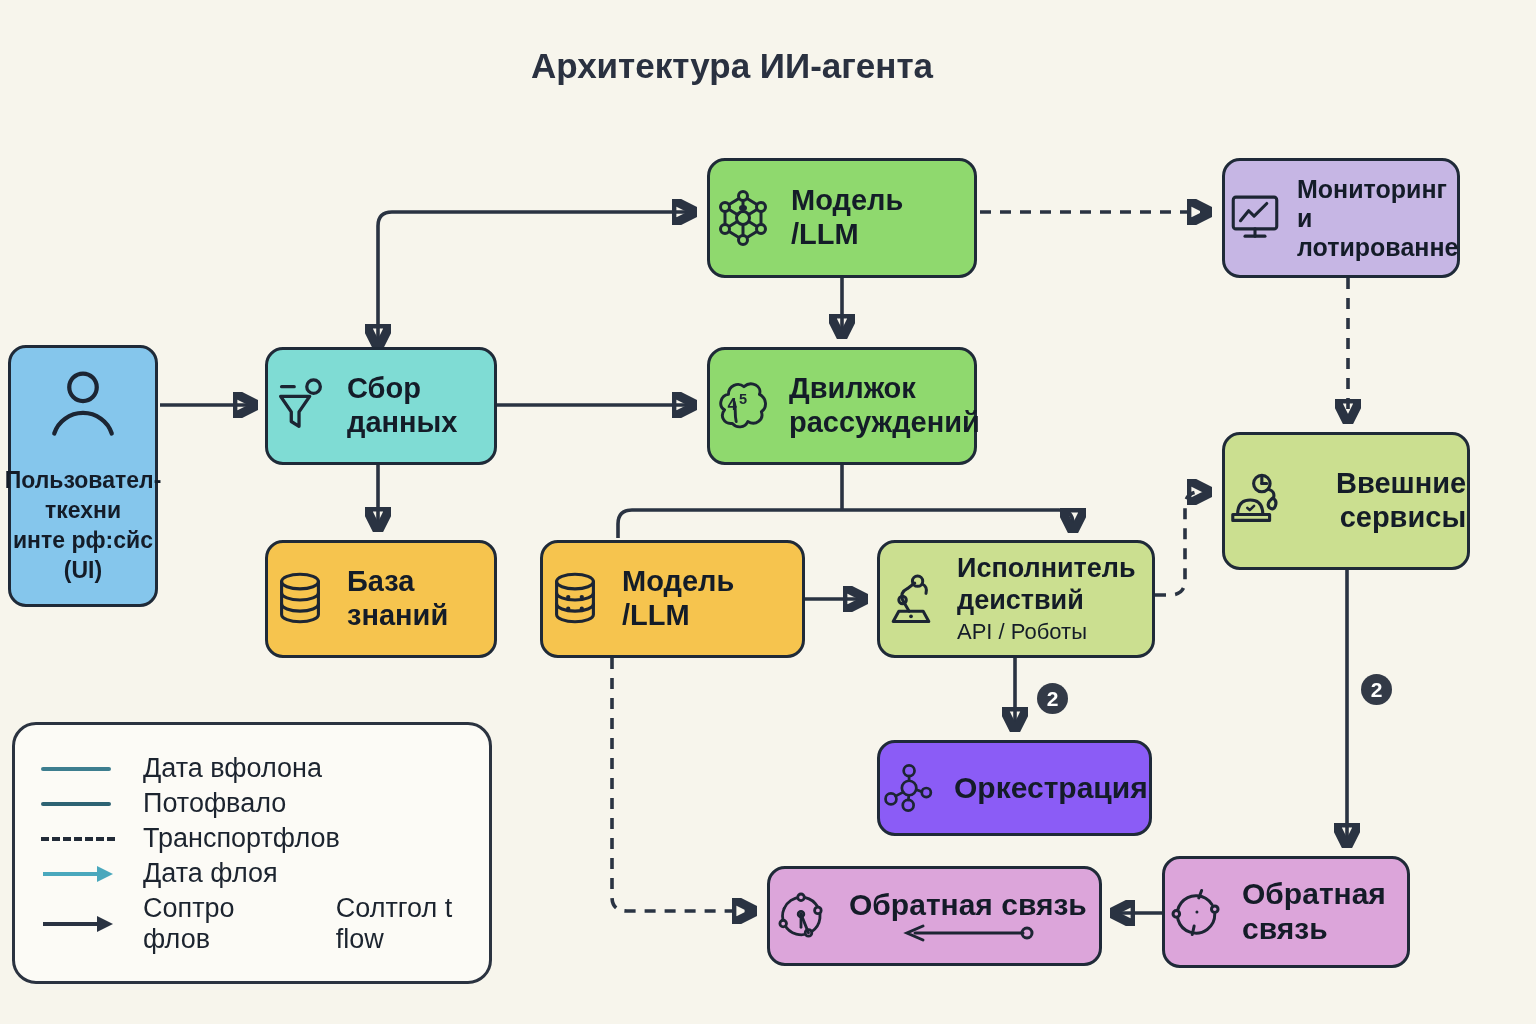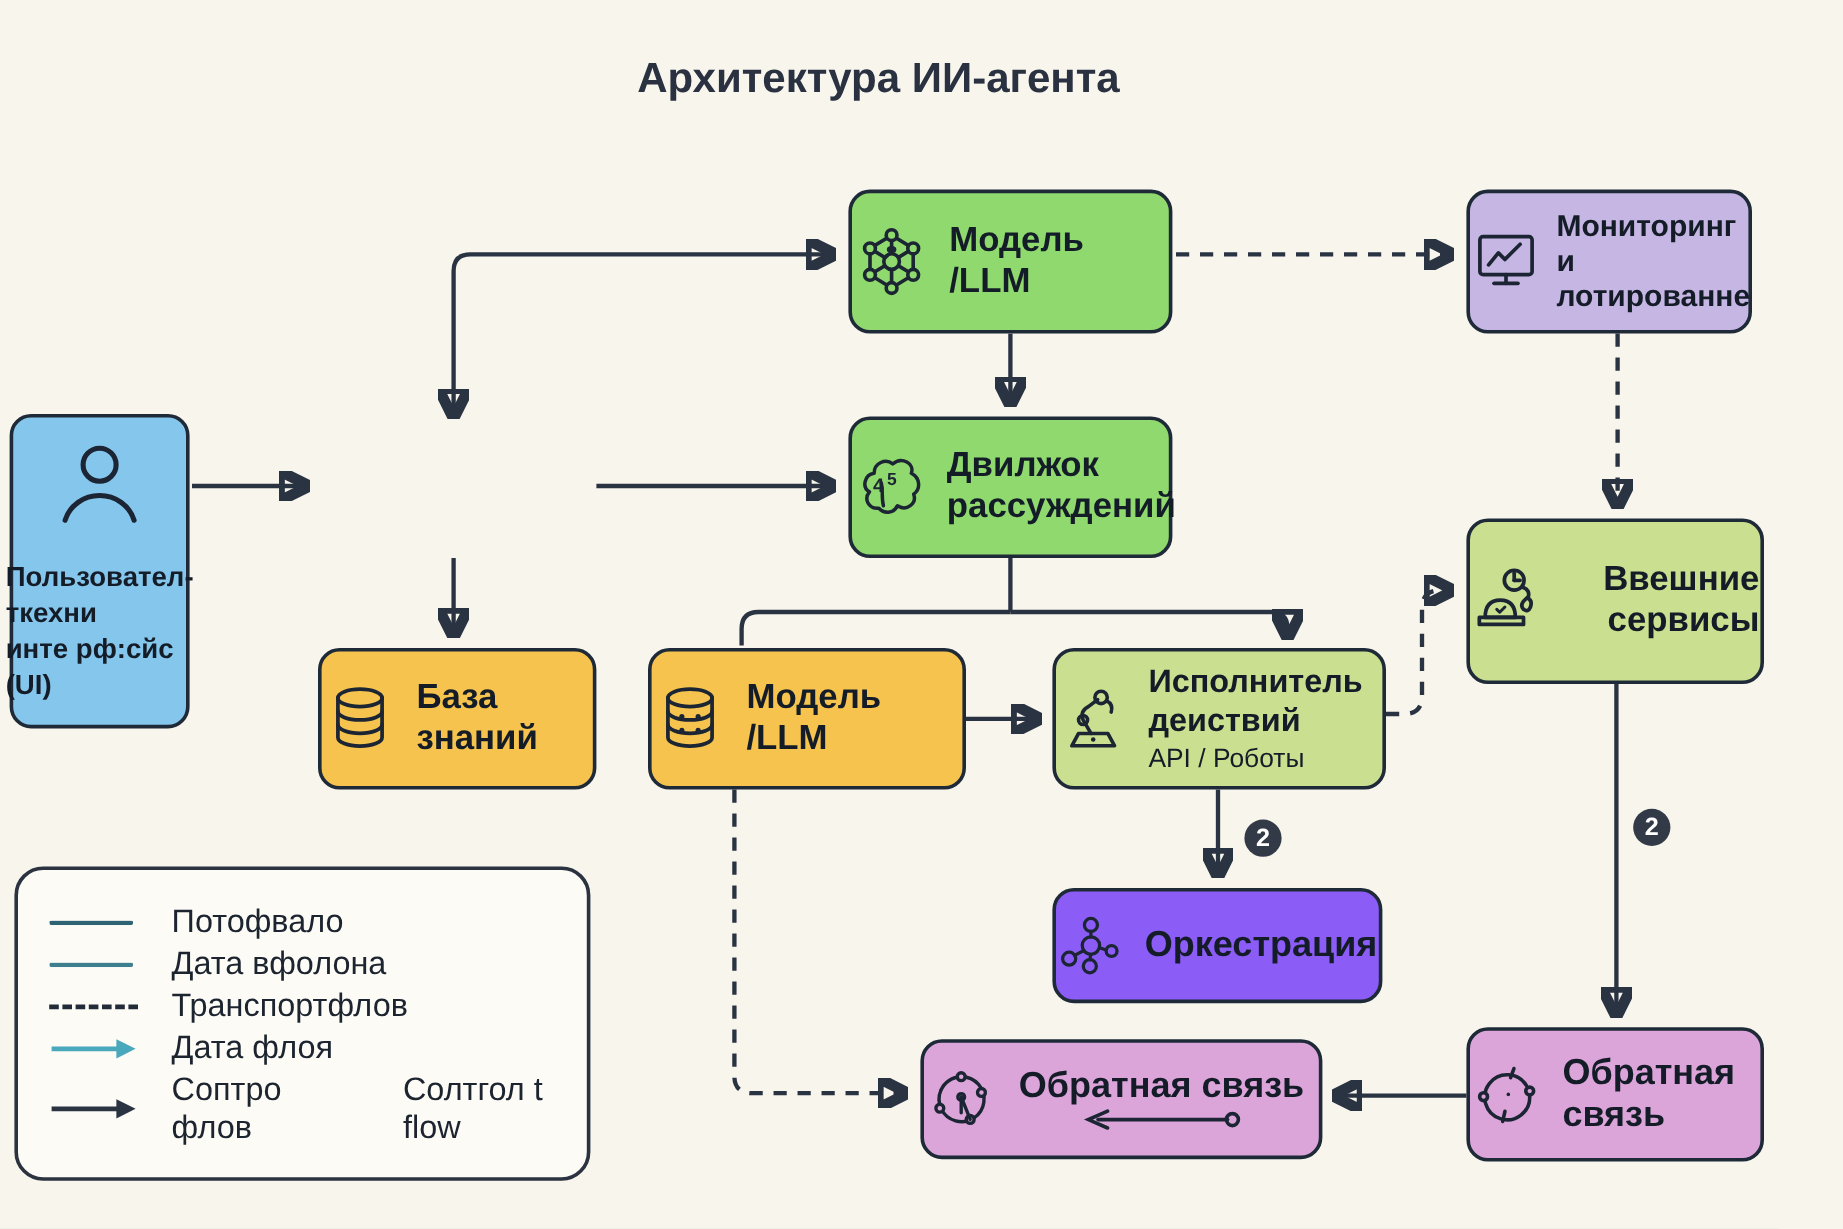"Сбор" div.node { html: none -> <div> <svg> <path></path> <circle></circle> <line></line> </svg> <div>Сбор данных</div> </div> }
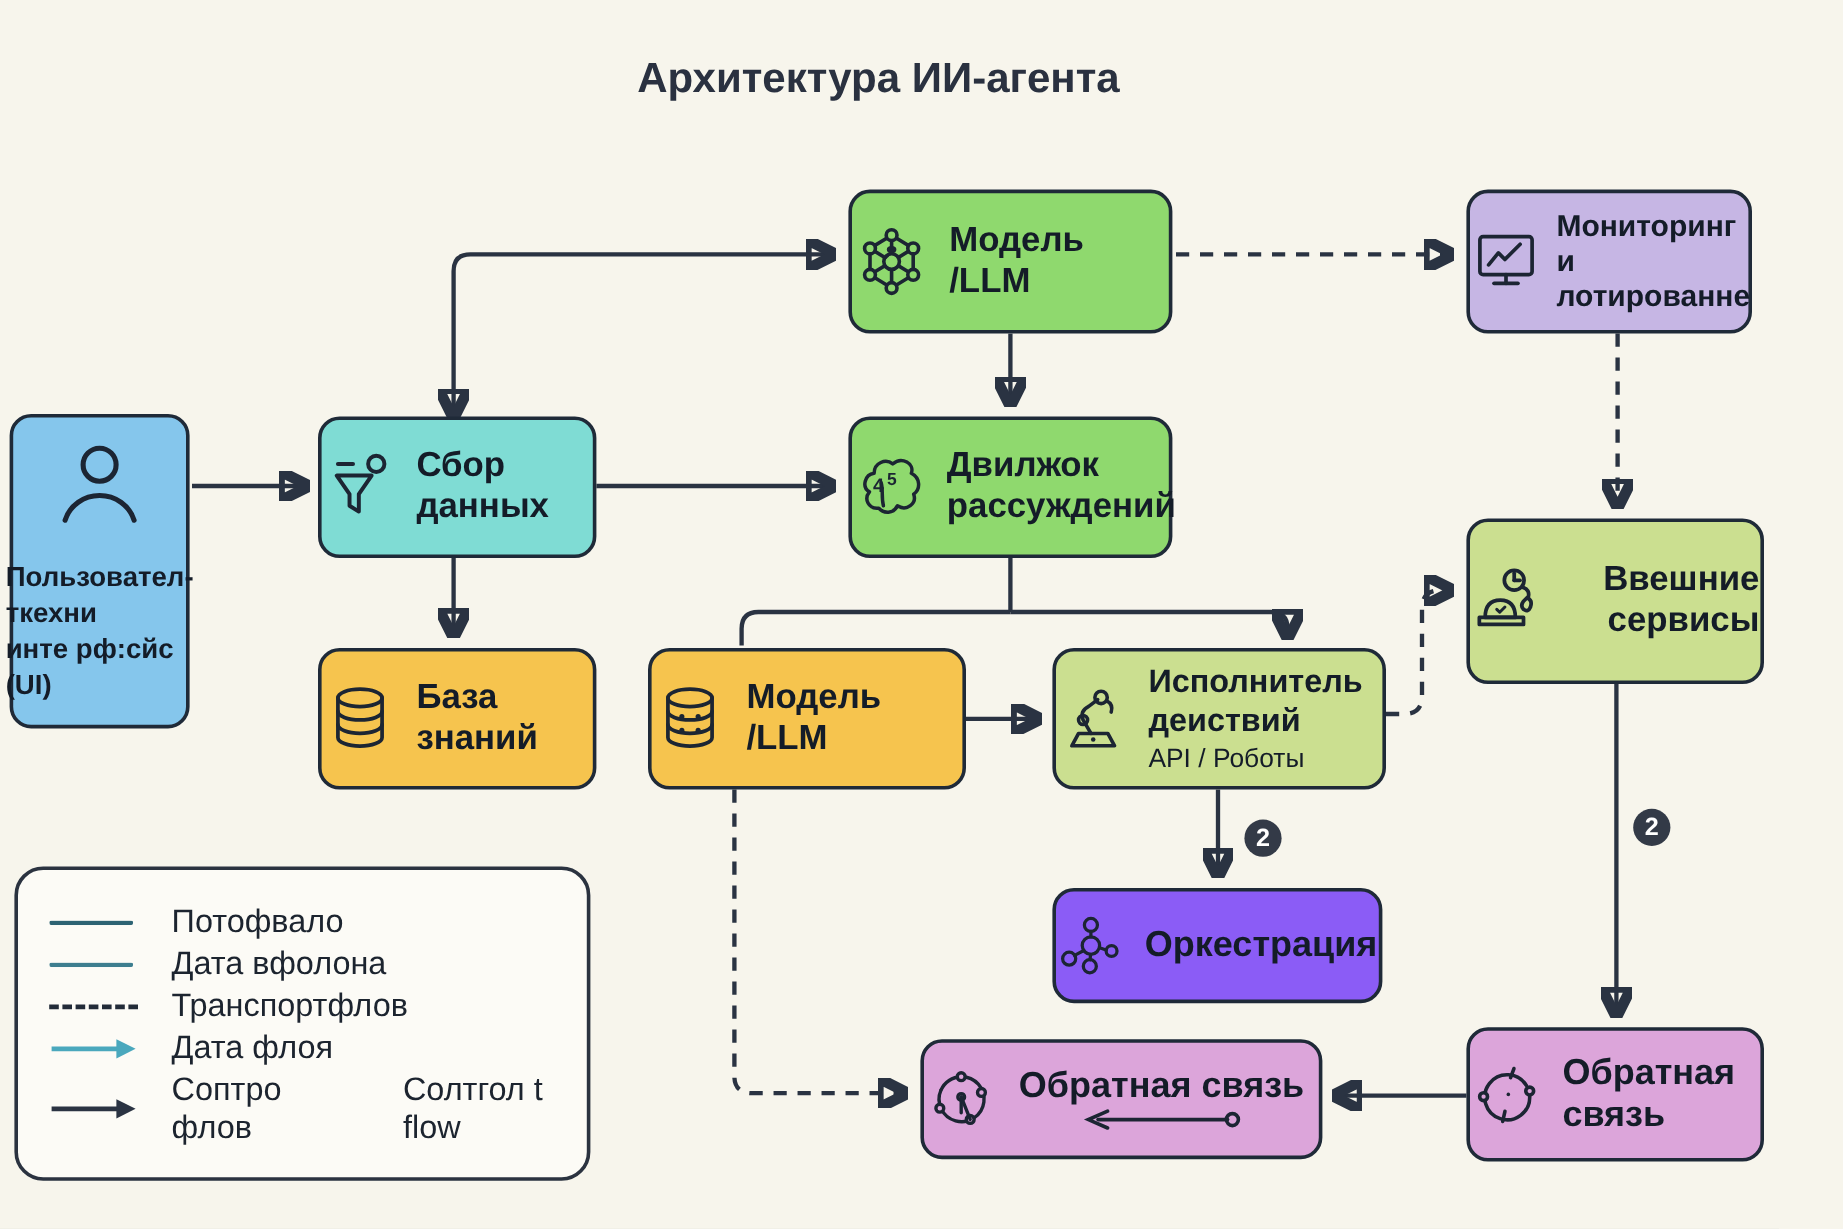"Пользовател-" .node.col { text-align: left -> center }
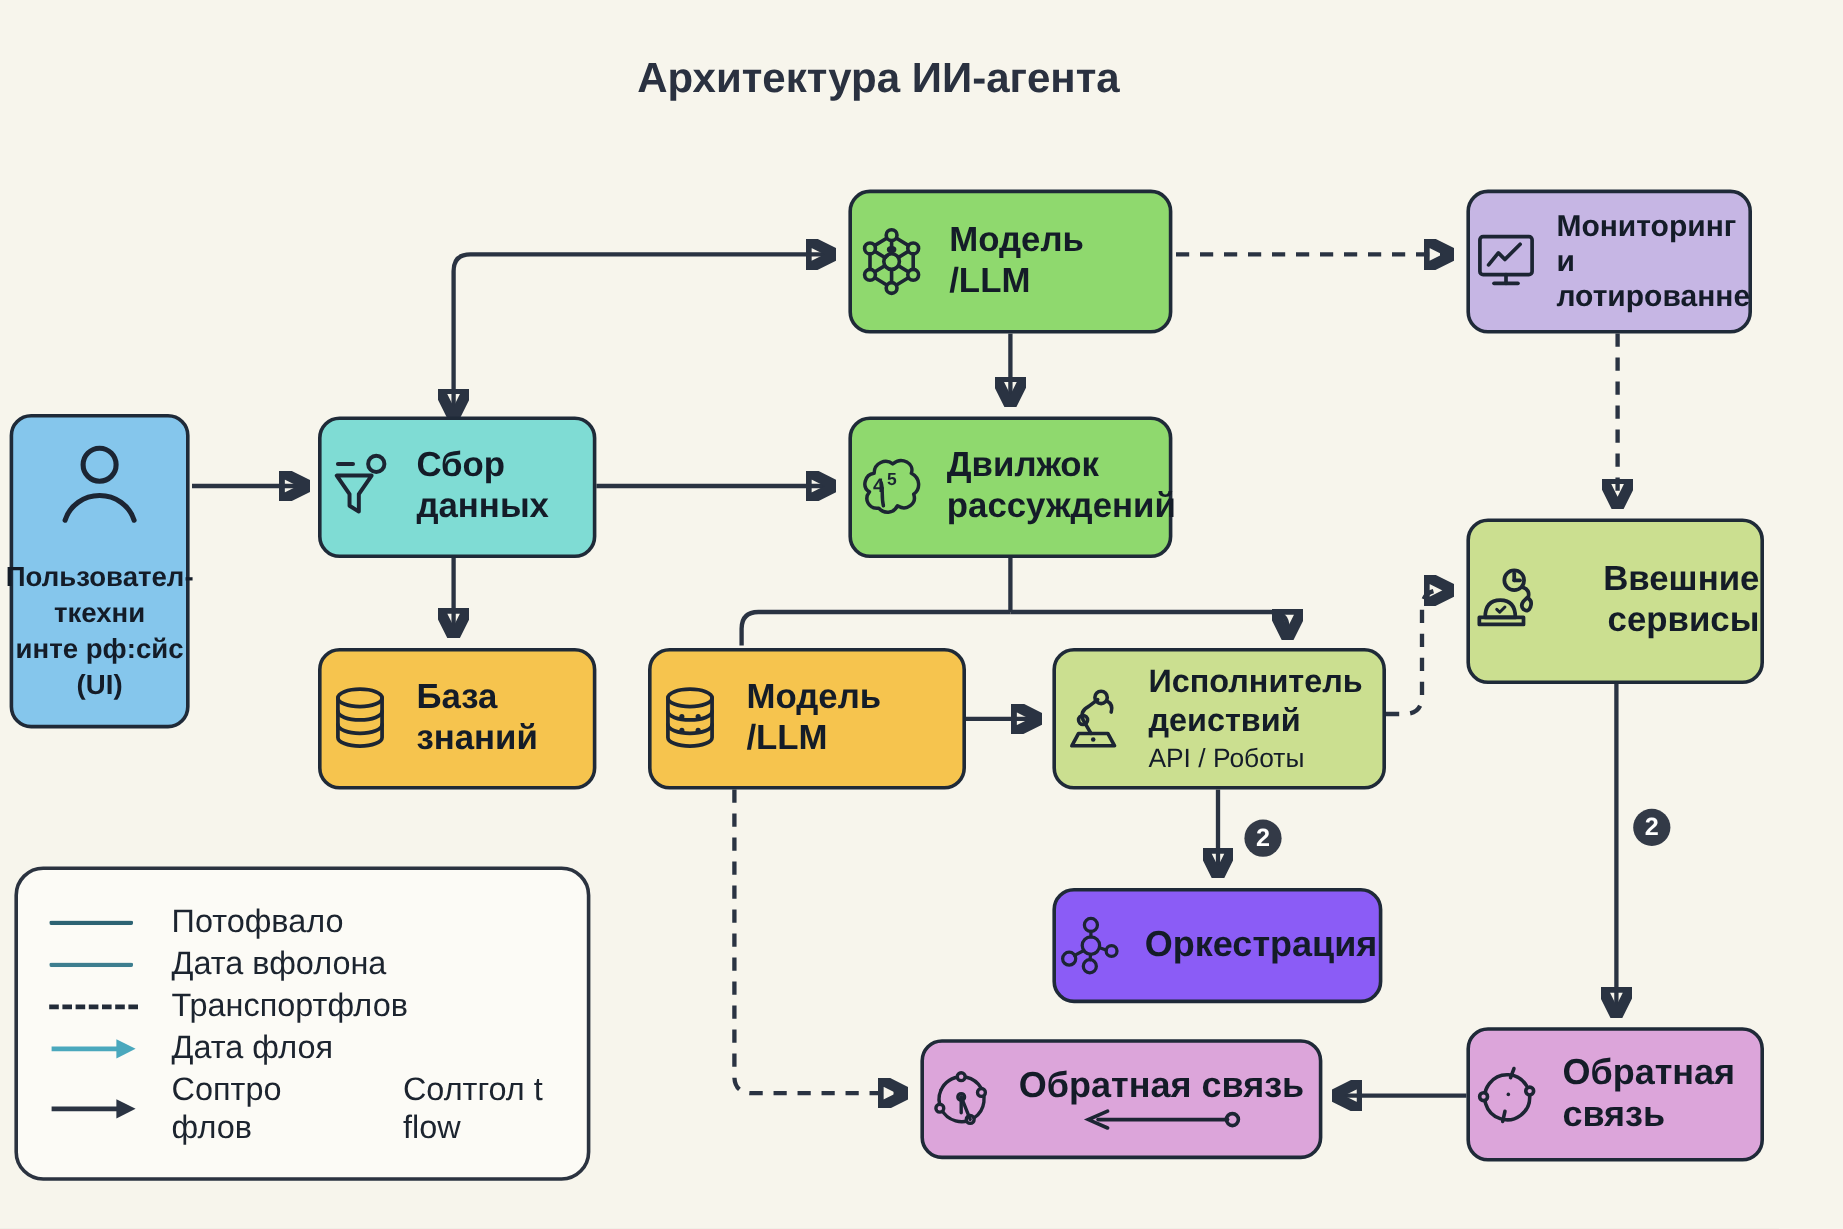"Потофвало" div.lrow { order: before "Дата вфолона" -> after "Дата вфолона" }
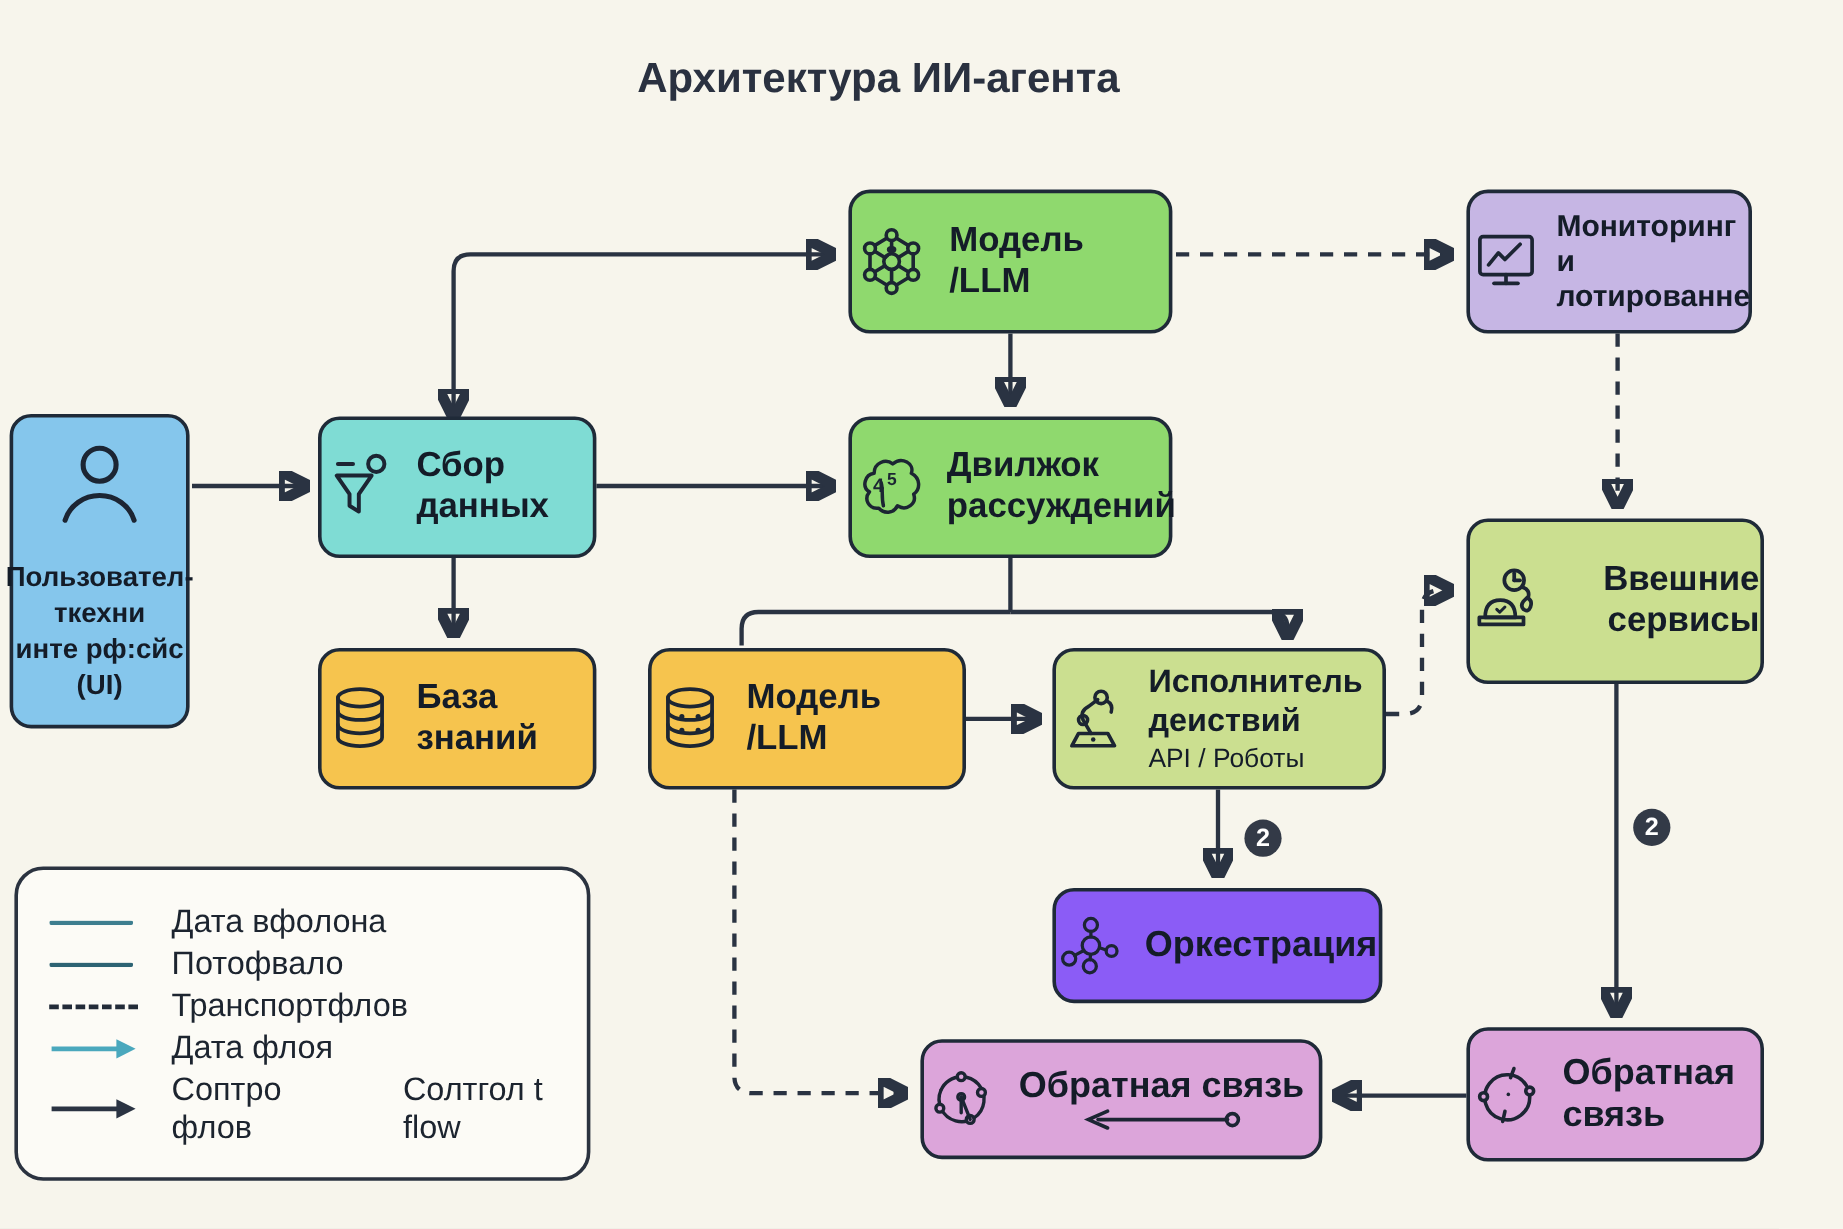"Обратная" div.node { left: 1222px -> 1162px }
